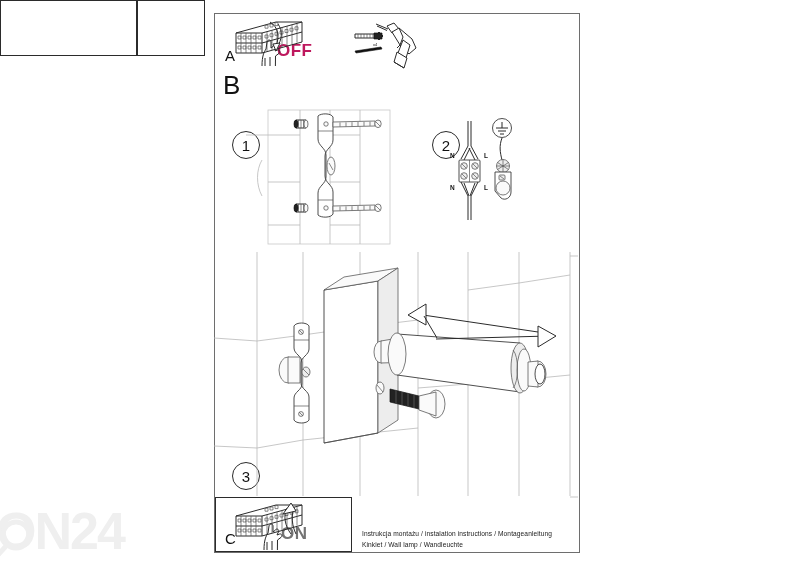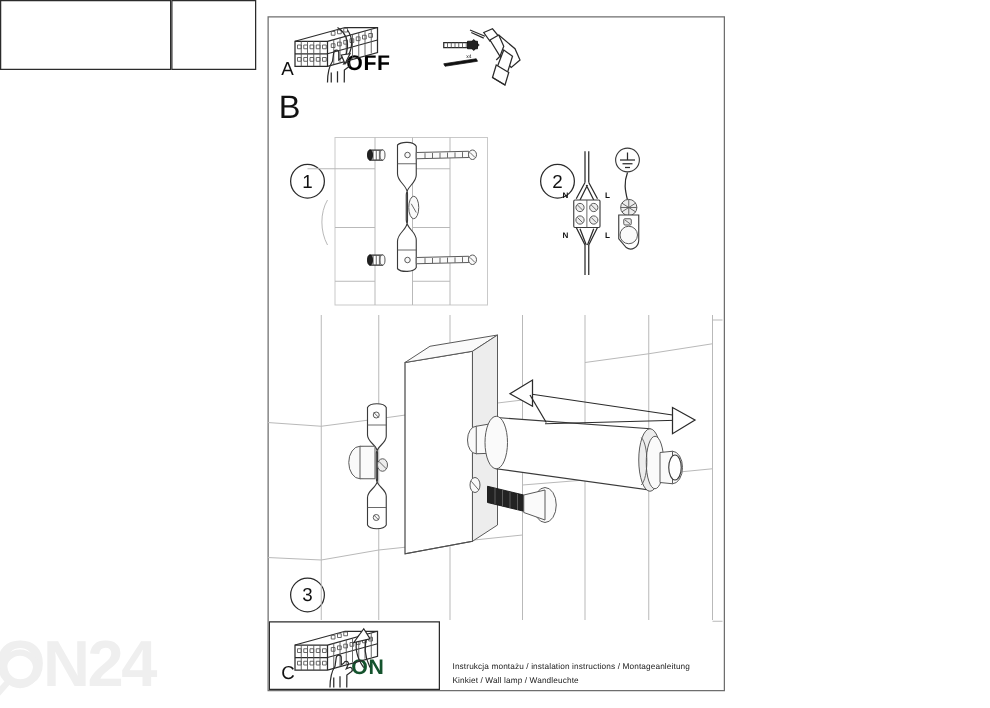"OFF" .offText { color: #000000 -> #be185d }
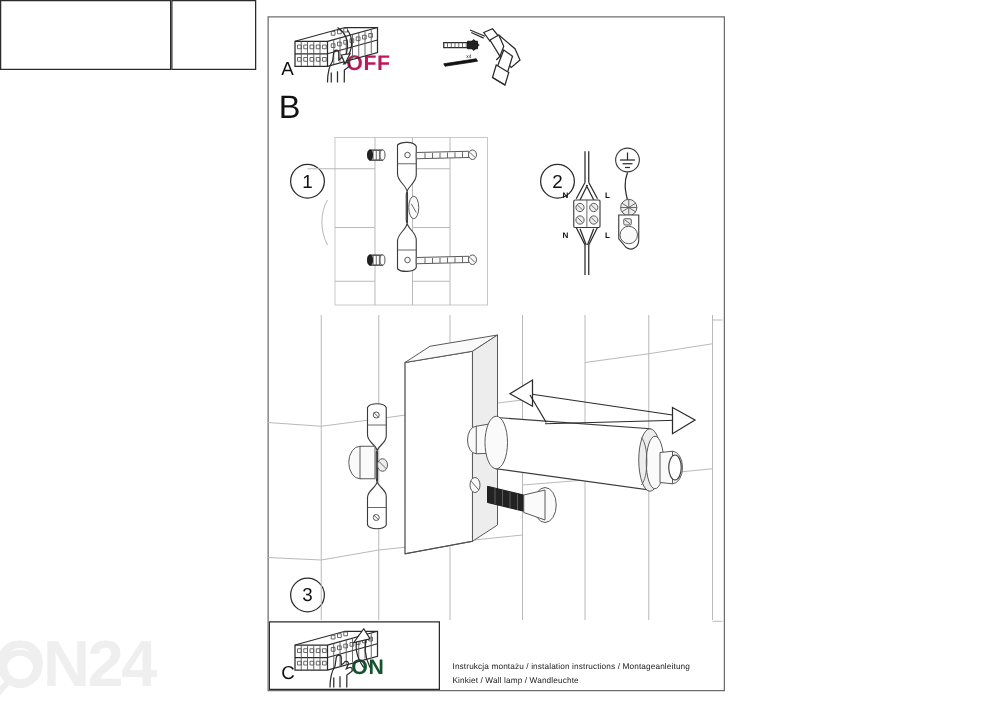"ON" .onText { color: #14532d -> #737373 }
